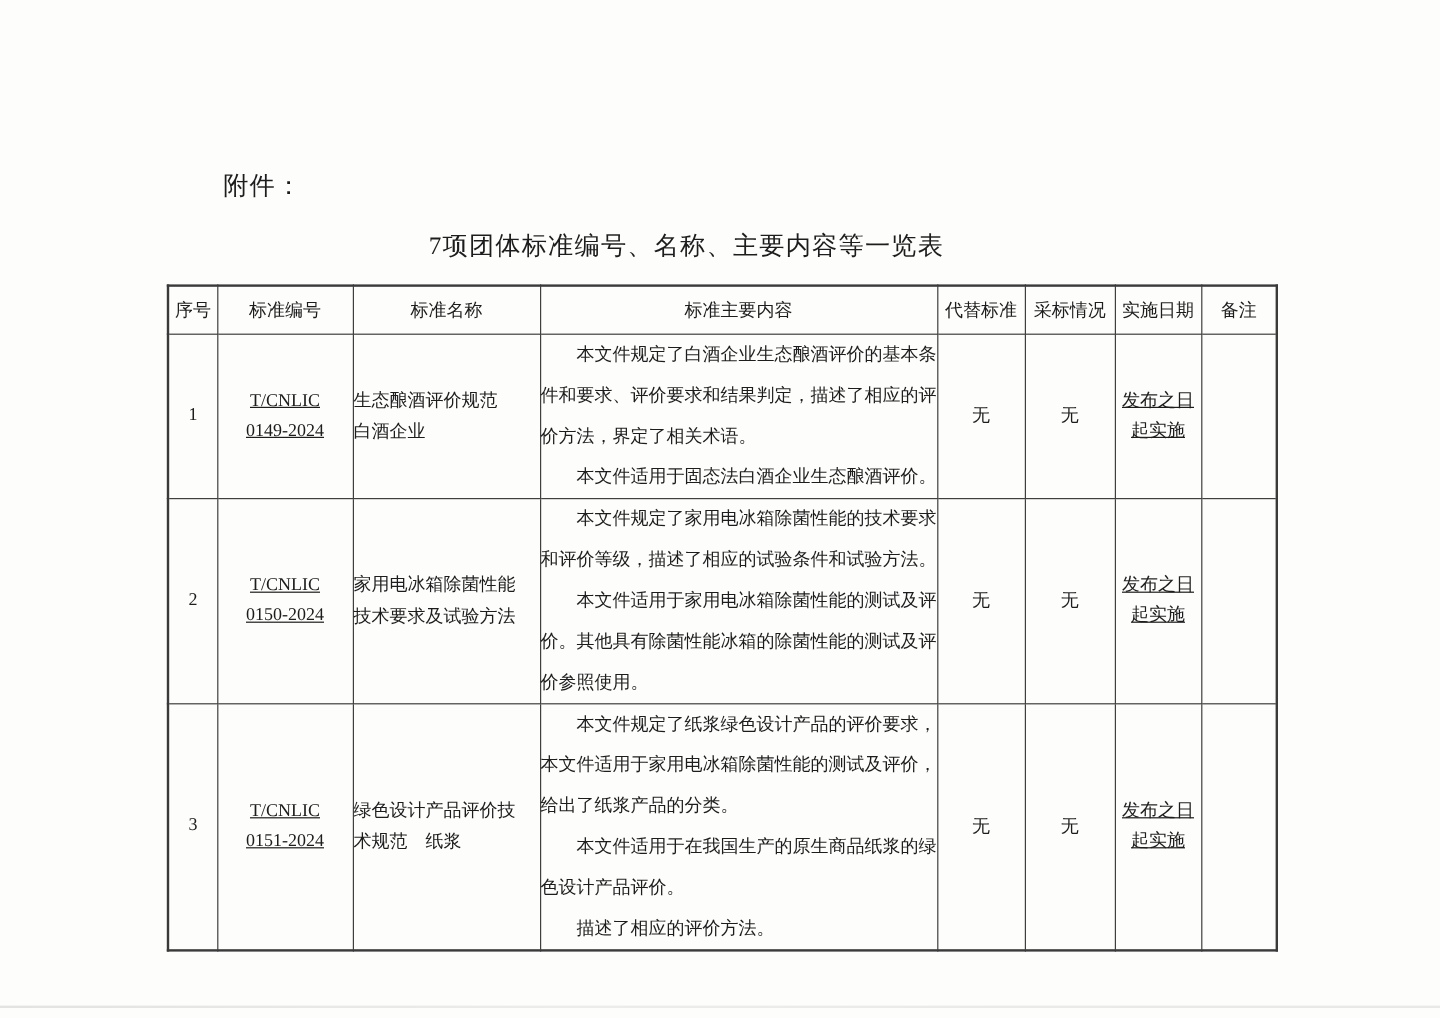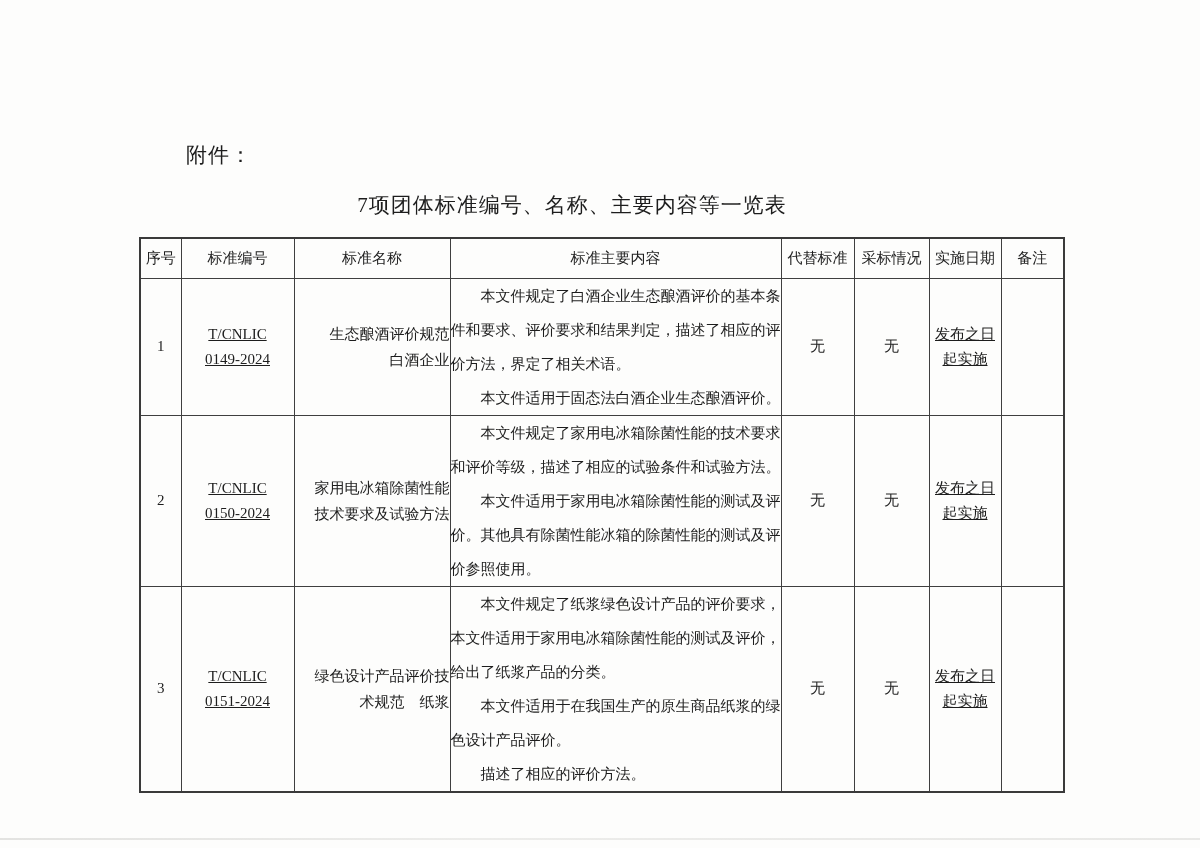"生态酿酒评价规范" td.c-name { text-align: right -> left }
